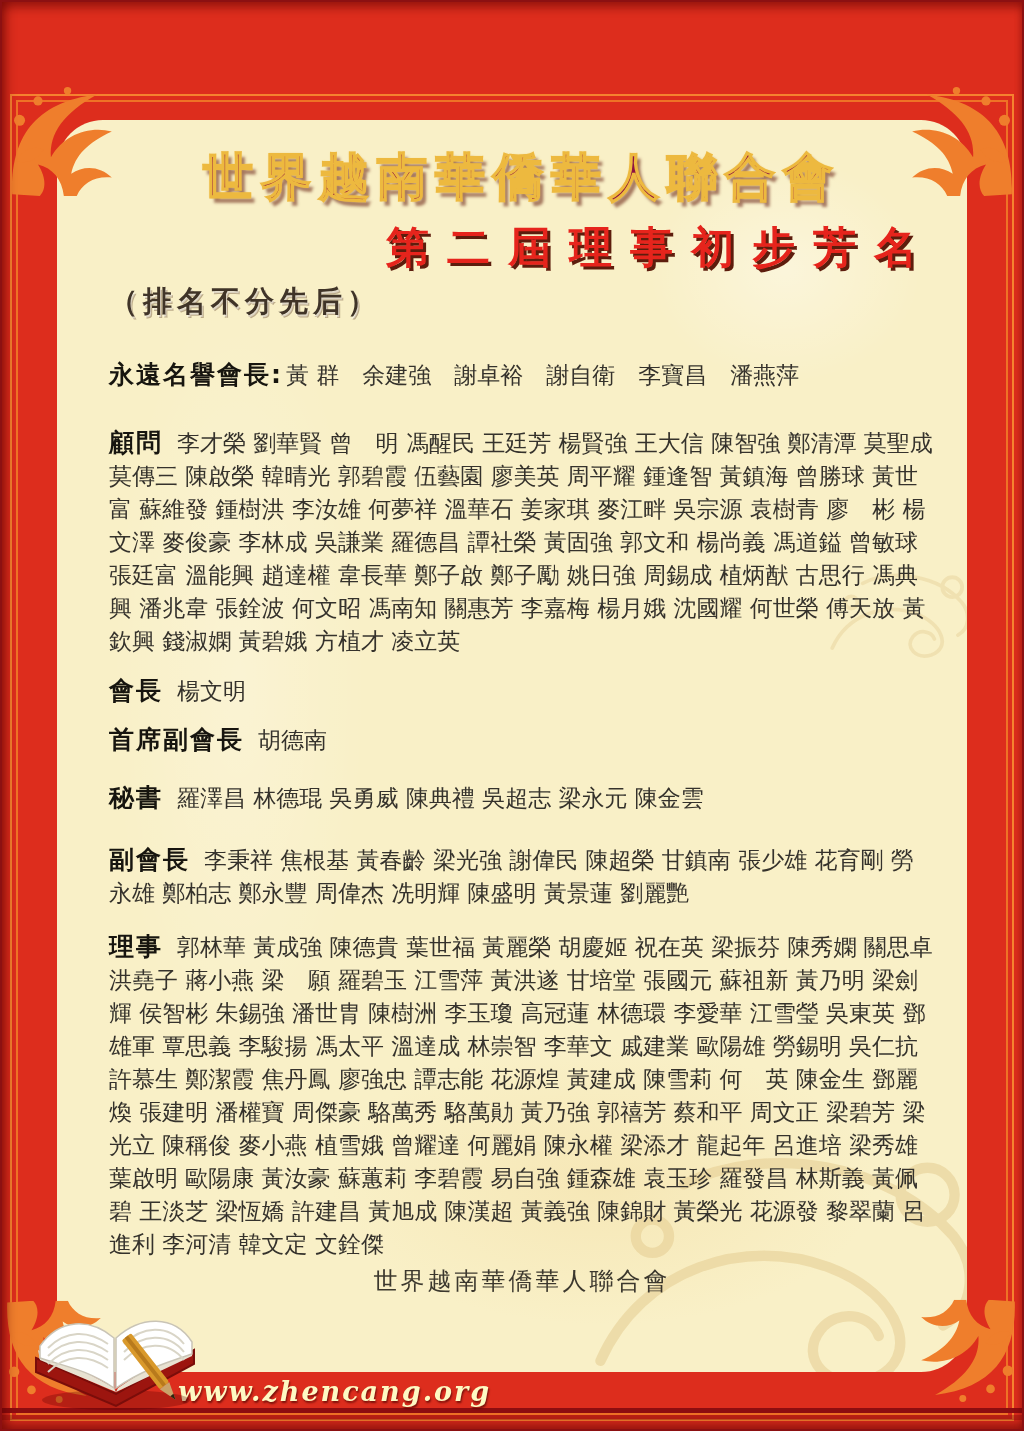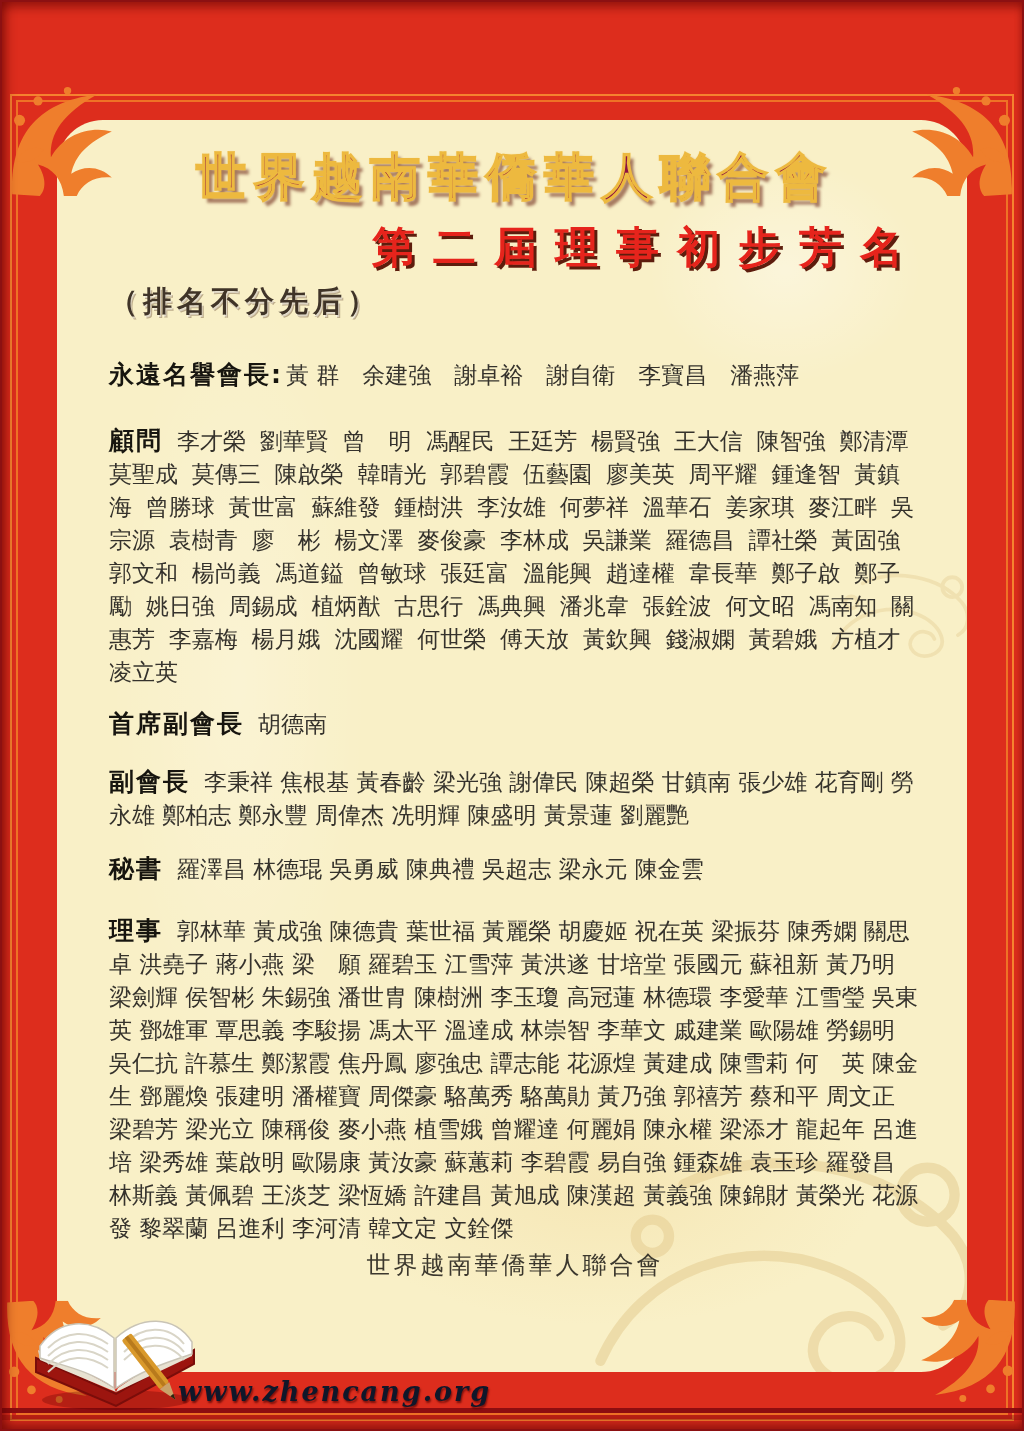"世界越南華僑華人聯合會" .content { padding: 26px 46px 0 52px -> 26px 32px 0 52px }
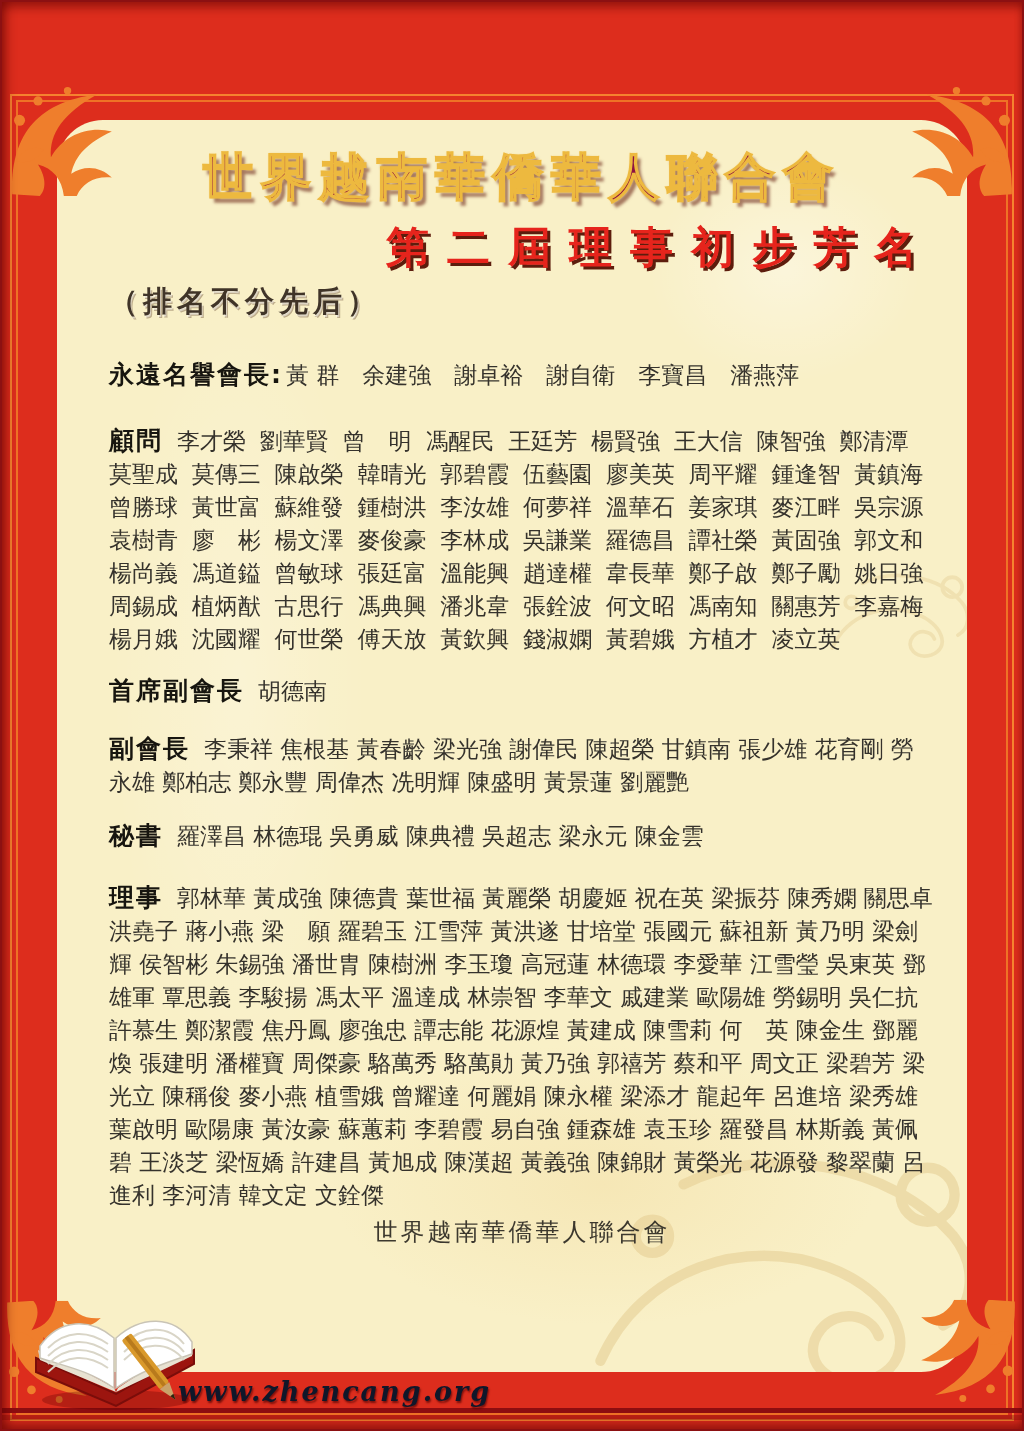"顧問 李才榮 劉華賢 曾 明" .sec.gap-xs { font-family: Liberation Mono, monospace -> none }
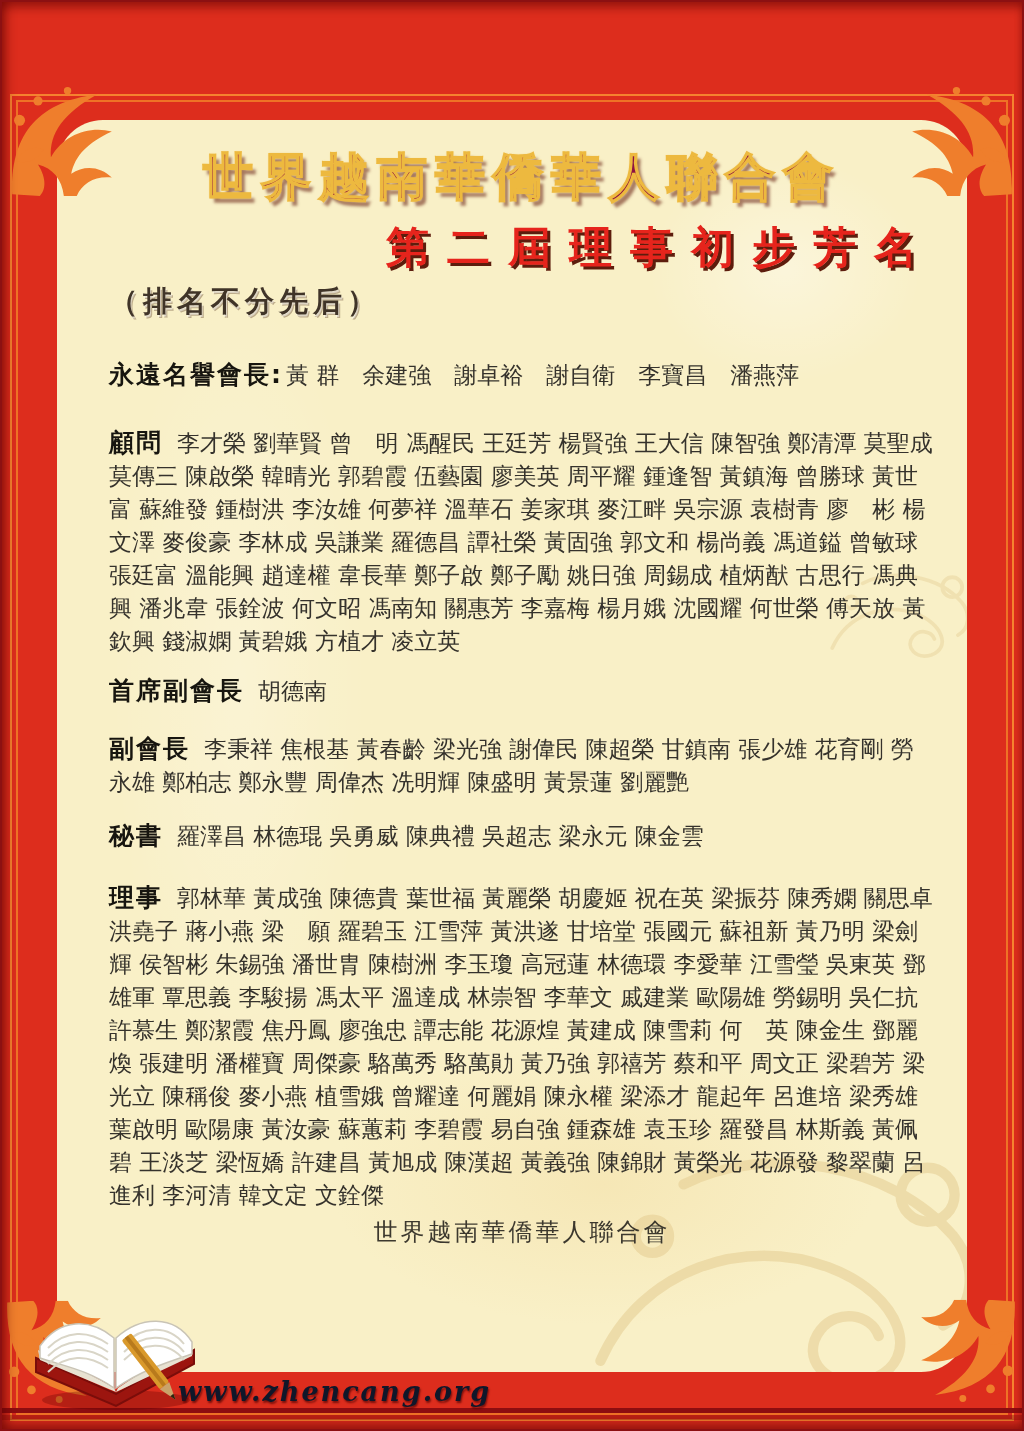"會長 楊文明" p.sec { html: none -> <p> <span>會長</span><span>楊文明</span> </p> }
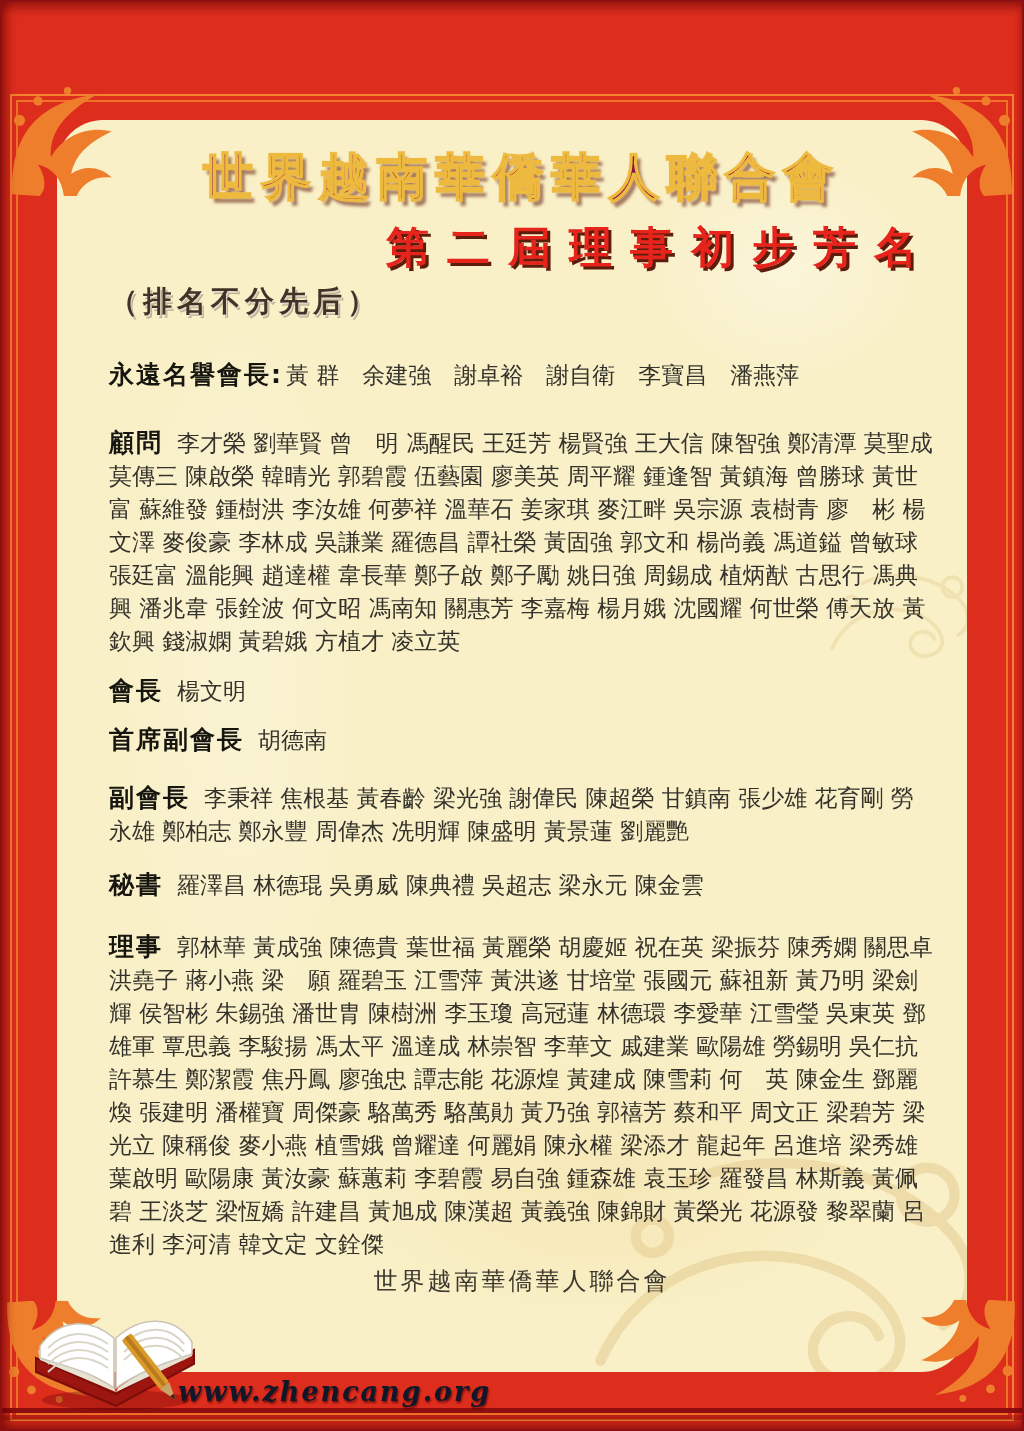"副會長 李秉祥 焦根基 黃春齡 梁光強" p.sec { order: before "秘書 羅澤昌 林德琨 吳勇威 陳典禮" -> after "秘書 羅澤昌 林德琨 吳勇威 陳典禮" }
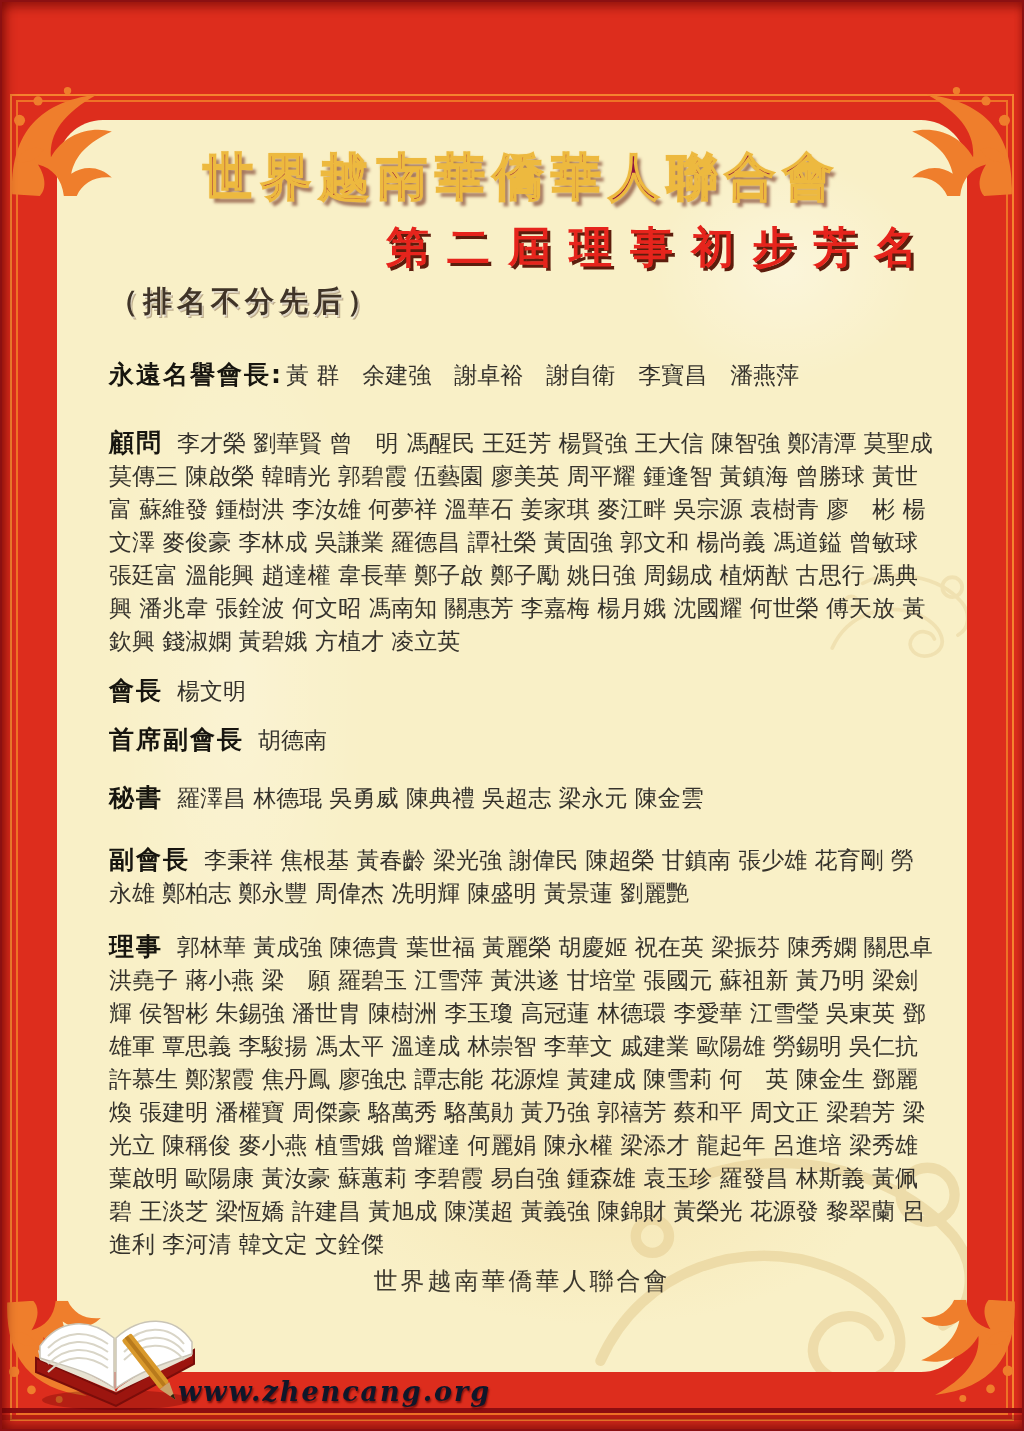"www.zhencang.org" .website { color: #0f172a -> #fef9c3 }
